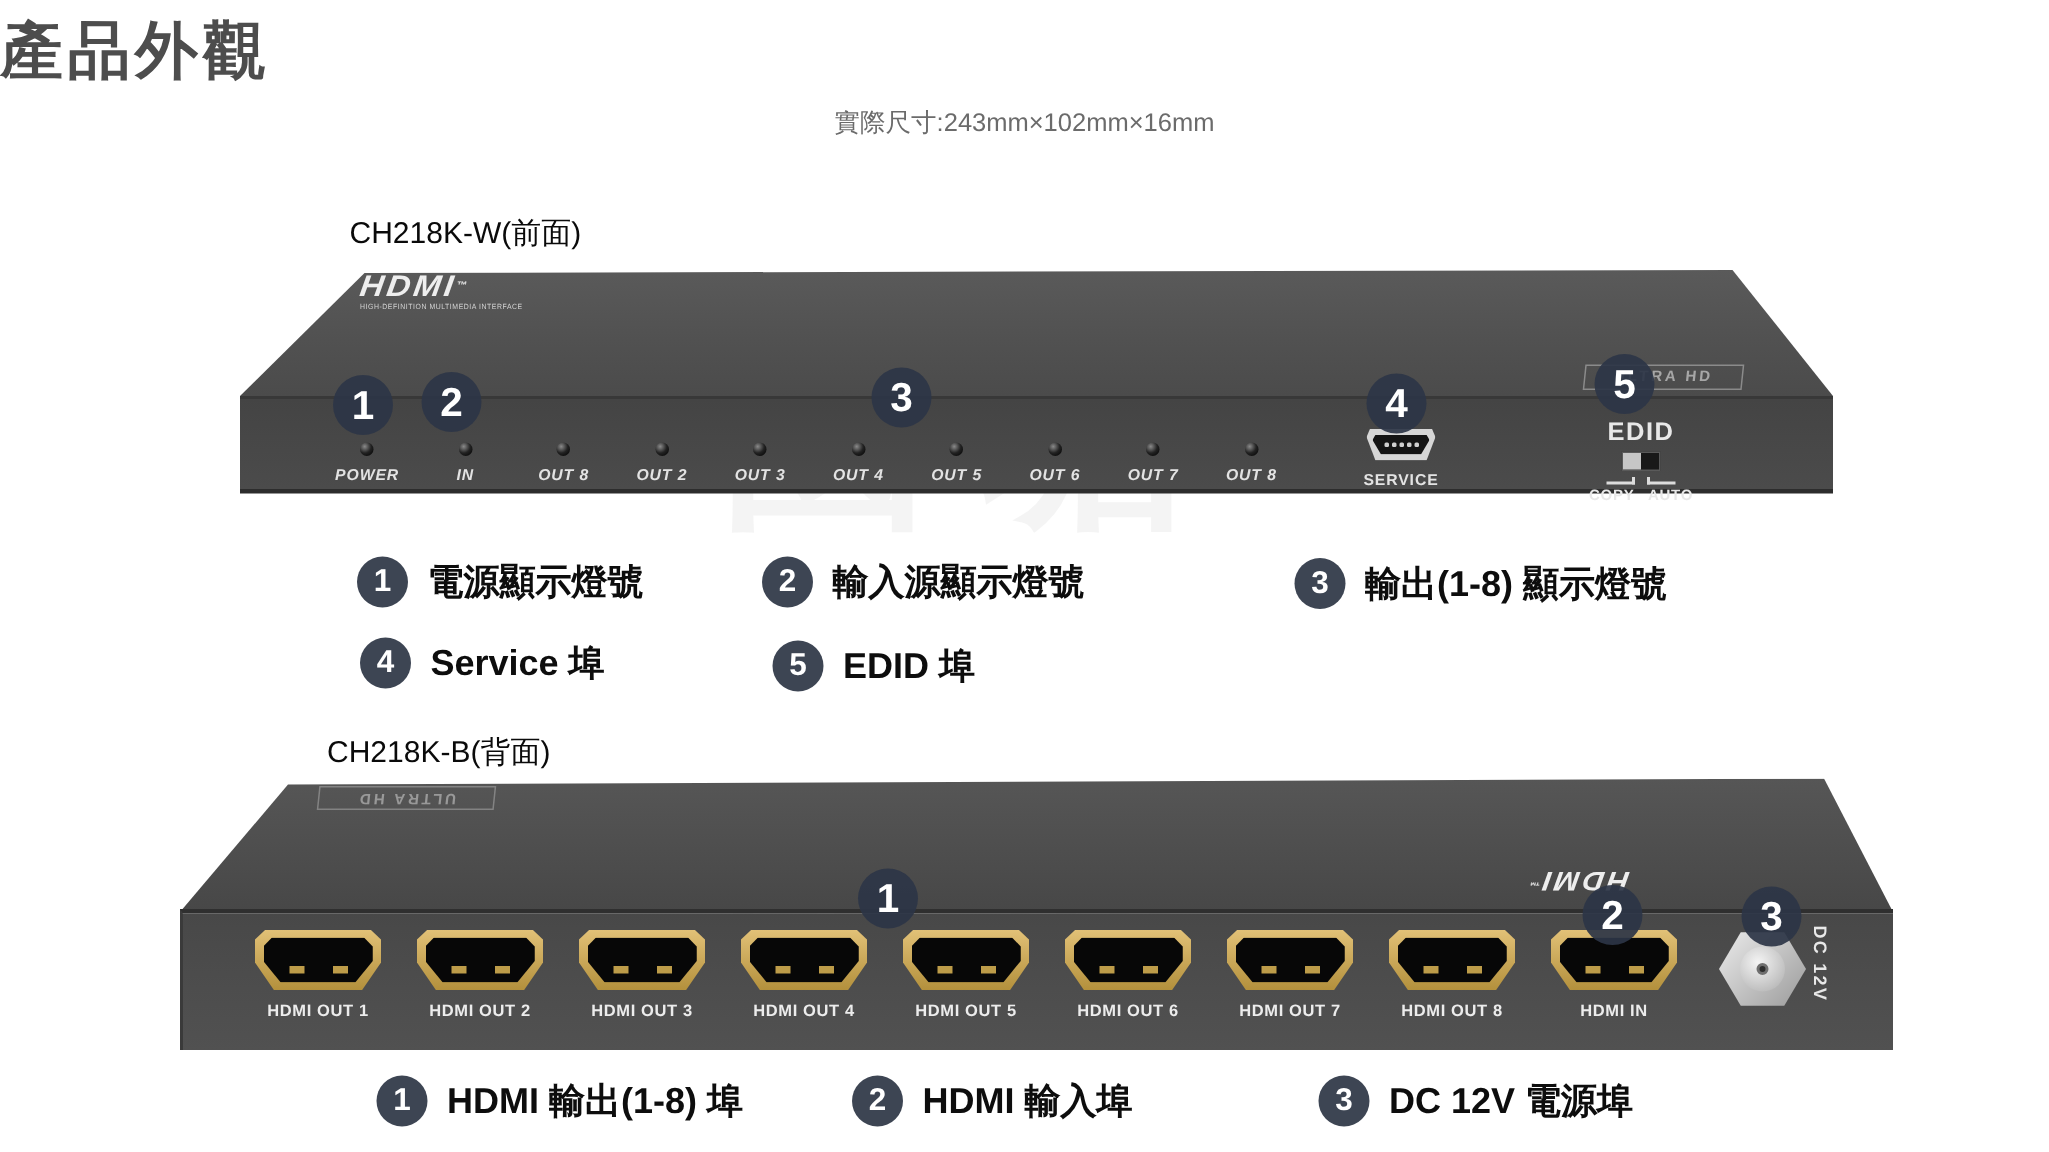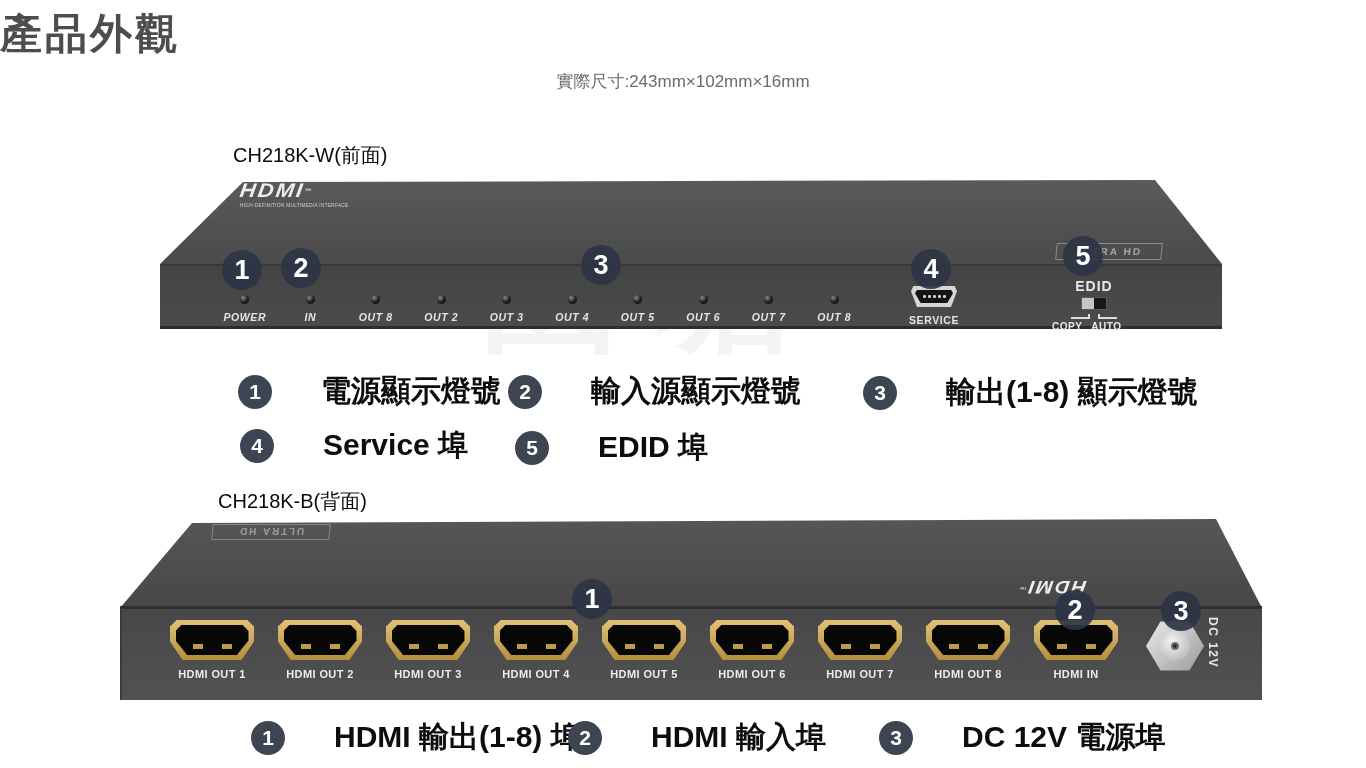"EDID" .edid-label { font-size: 14px -> 17px }
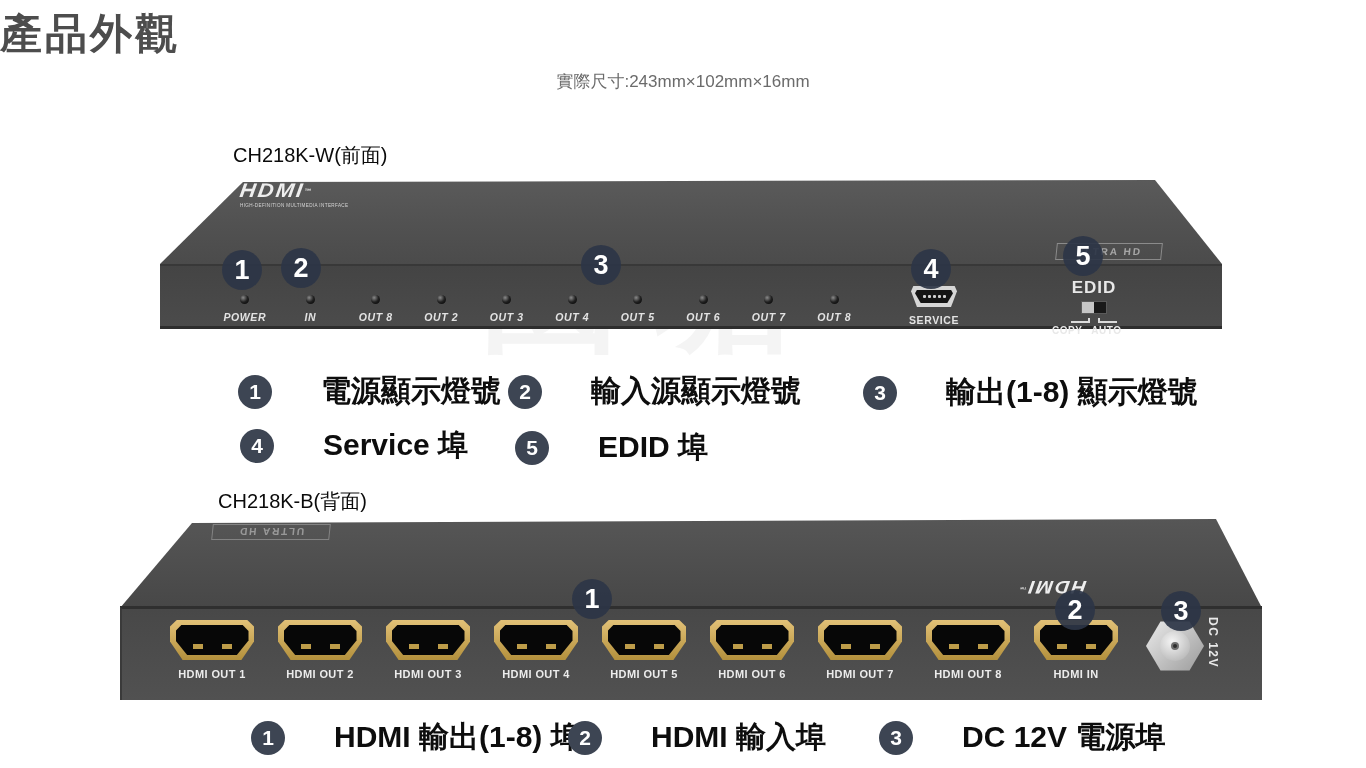"COPY" .edid-opts { justify-content: none -> center }
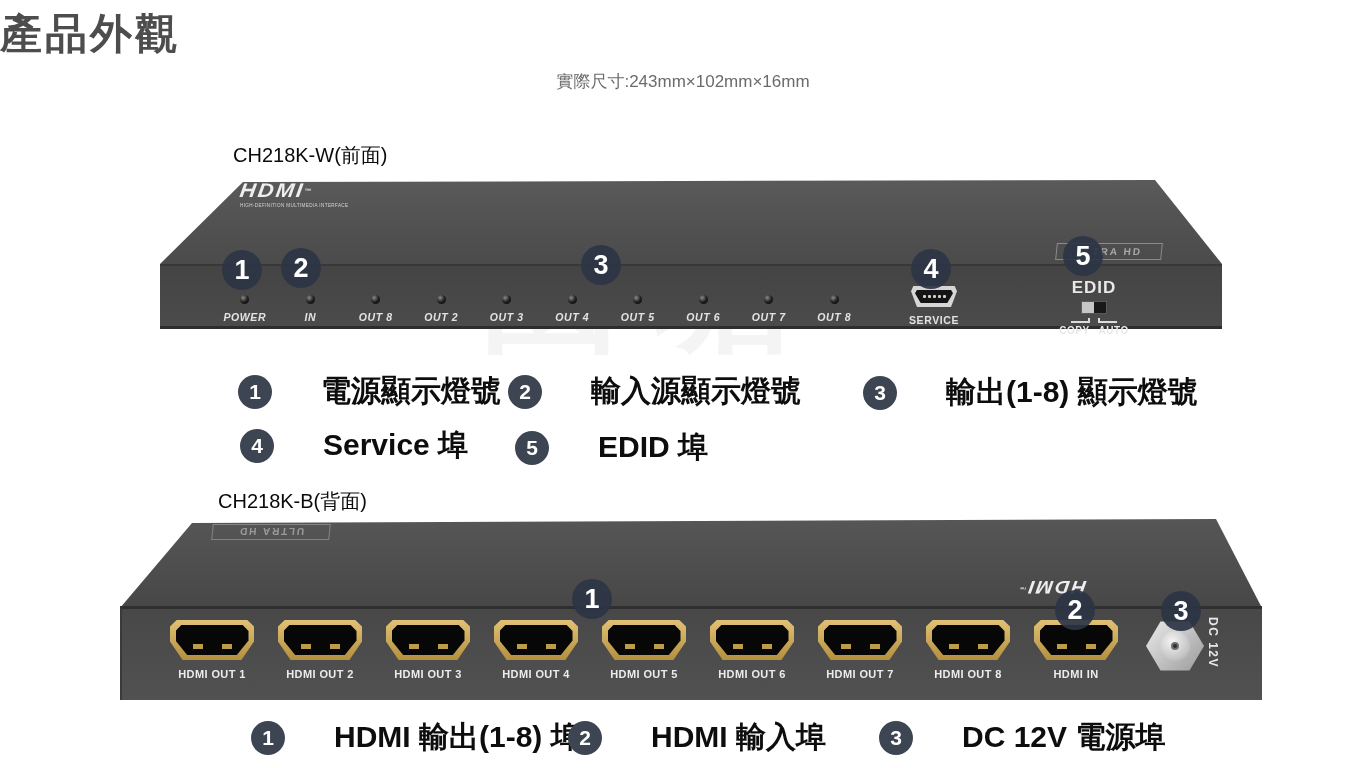"電源顯示燈號" .legend-text { font-size: 30px -> 24px; margin-left: 36px -> none }
